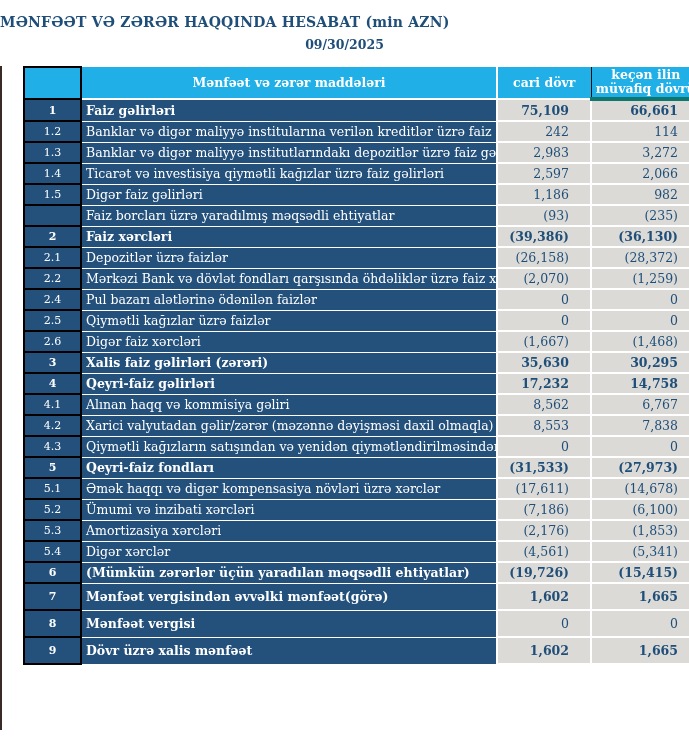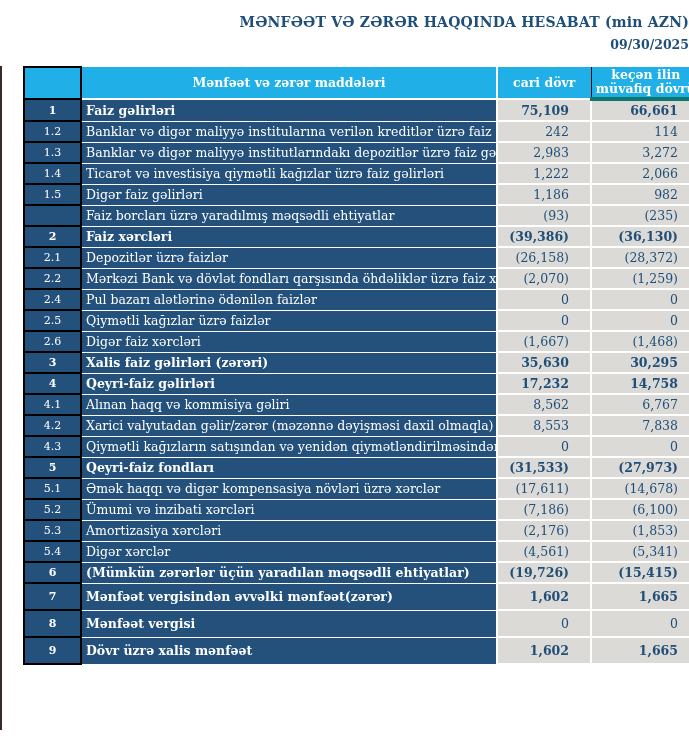"MƏNFƏƏT VƏ ZƏRƏR HAQQINDA HESABAT" .report-title { text-align: right -> left }
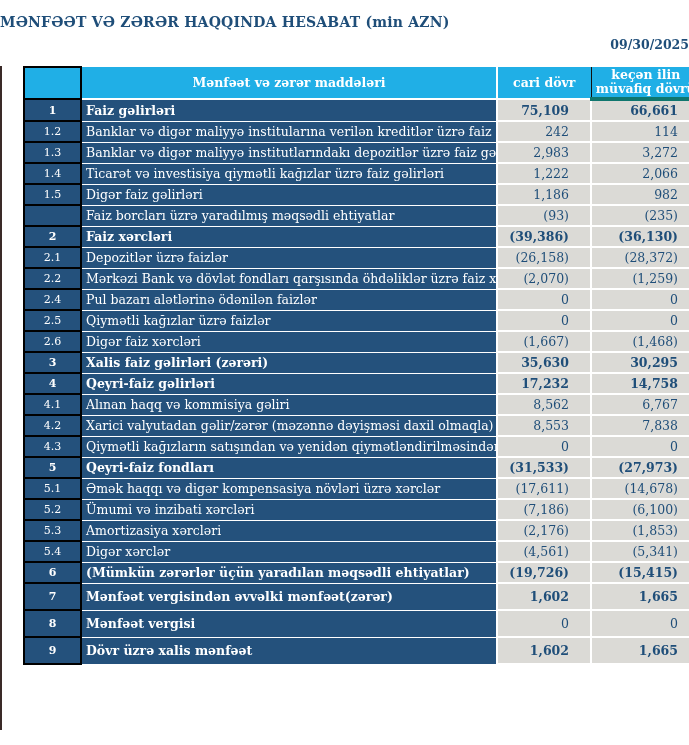"09/30/2025" .report-date { text-align: right -> center }
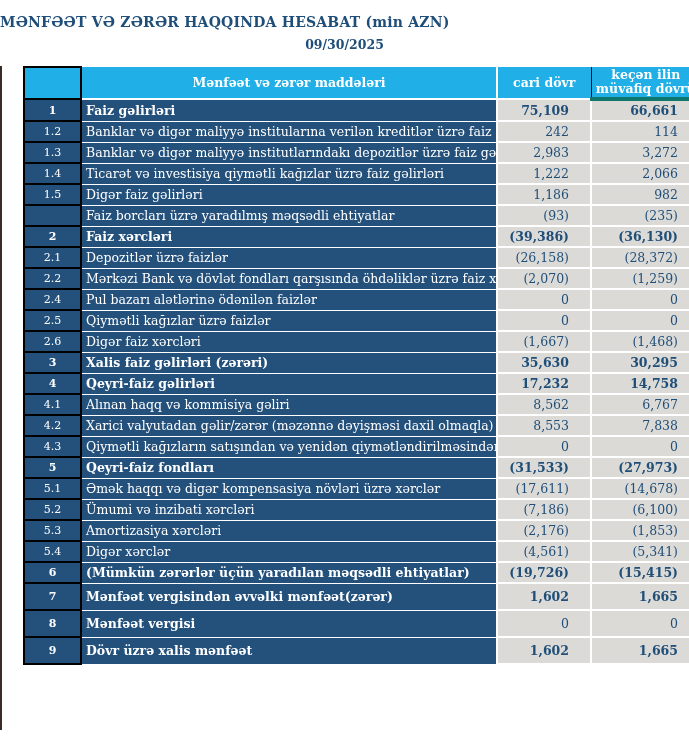"1,222" td.c-val { text: 1,222 -> 2,597 }
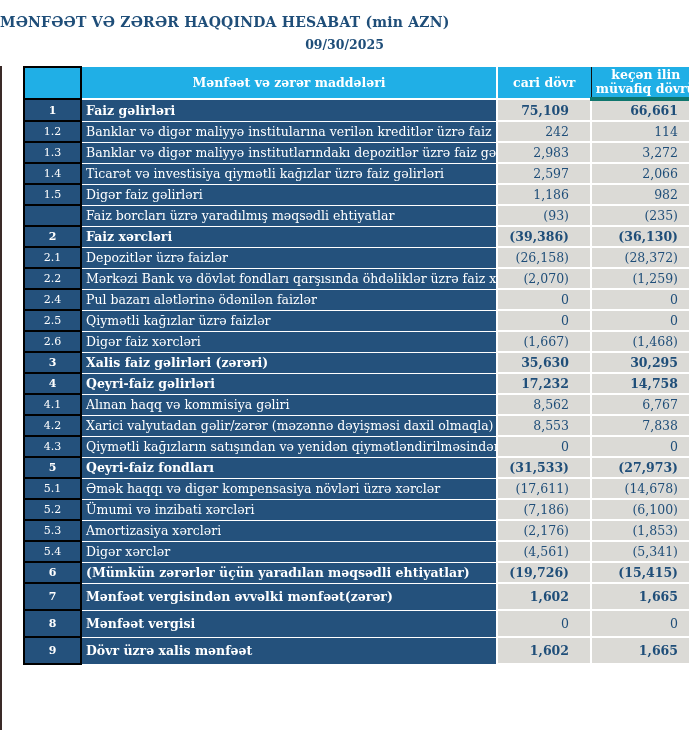"Mənfəət vergisindən əvvəlki" td.c-item { text: zərər -> görə }
